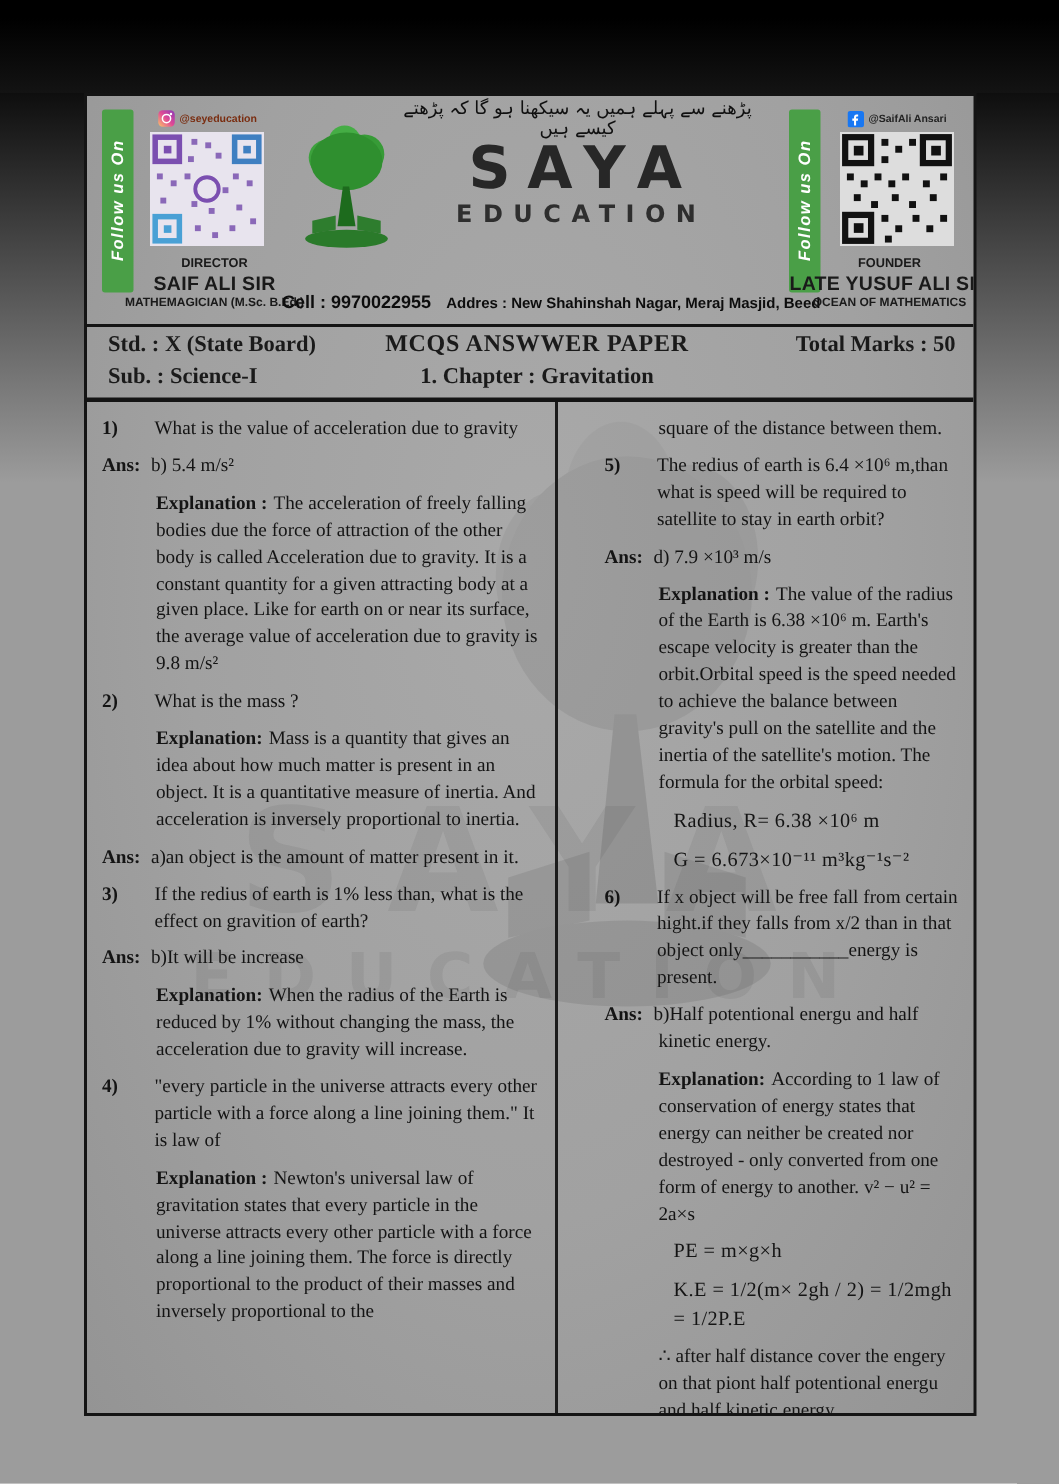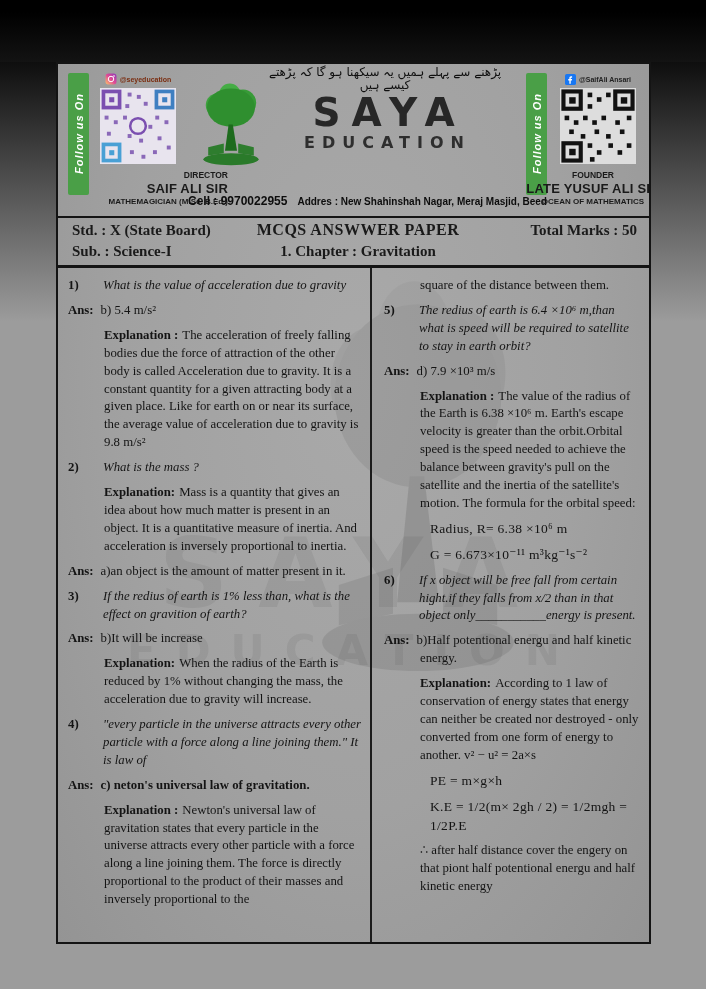"DIRECTOR" .idblock.il { text-align: right -> none }
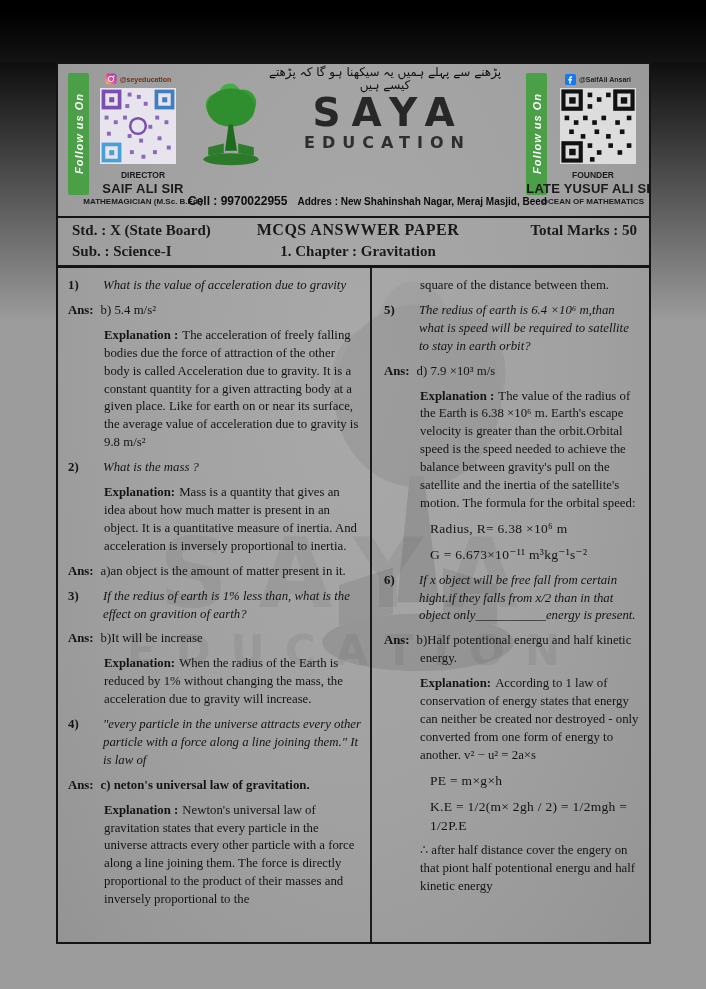"What is the value of" .qtext { font-style: italic -> none }
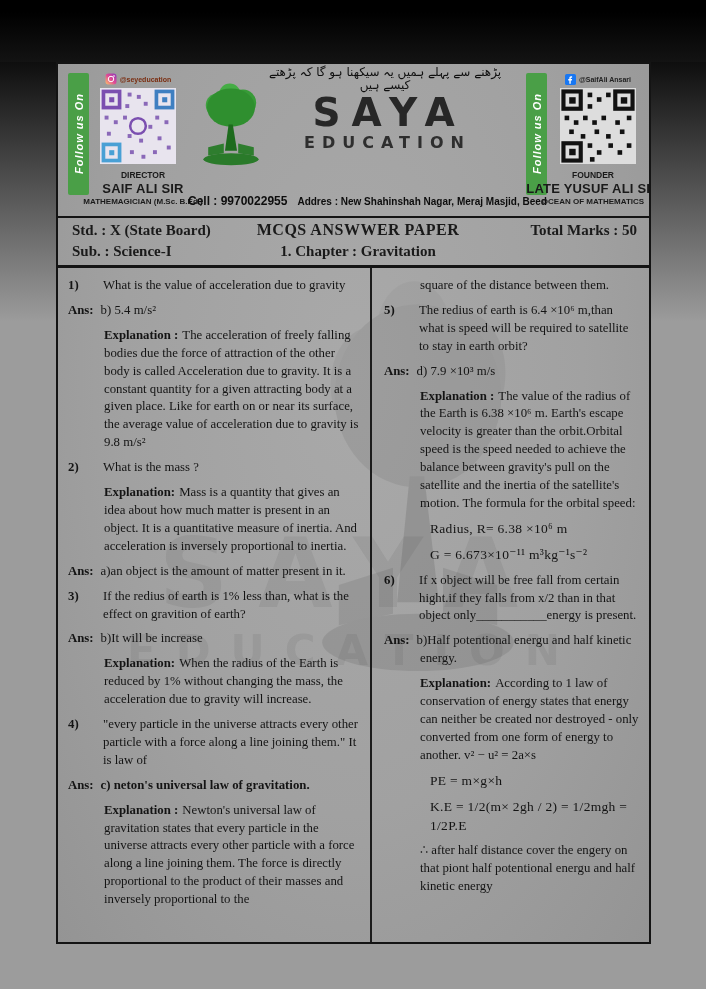"square of the distance between" .colR { margin-left: none -> 19px }
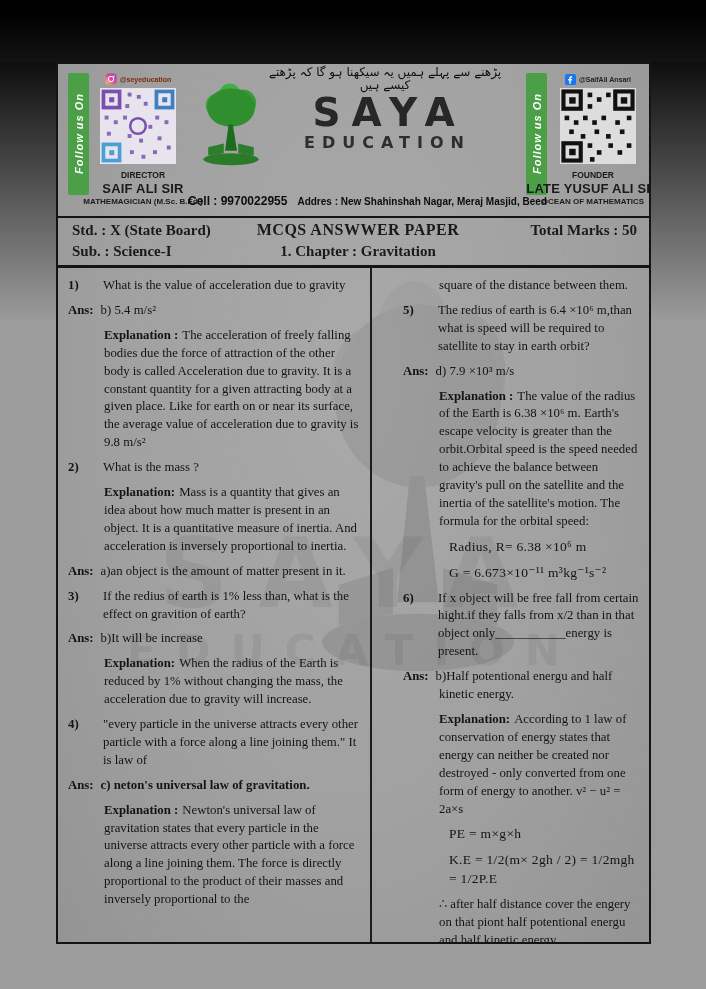"Ans: c) neton's universal law" div.item { html: <div> <span>Ans:</span><span>c) neton's universal law of gravitation.</span> </div> -> none }
